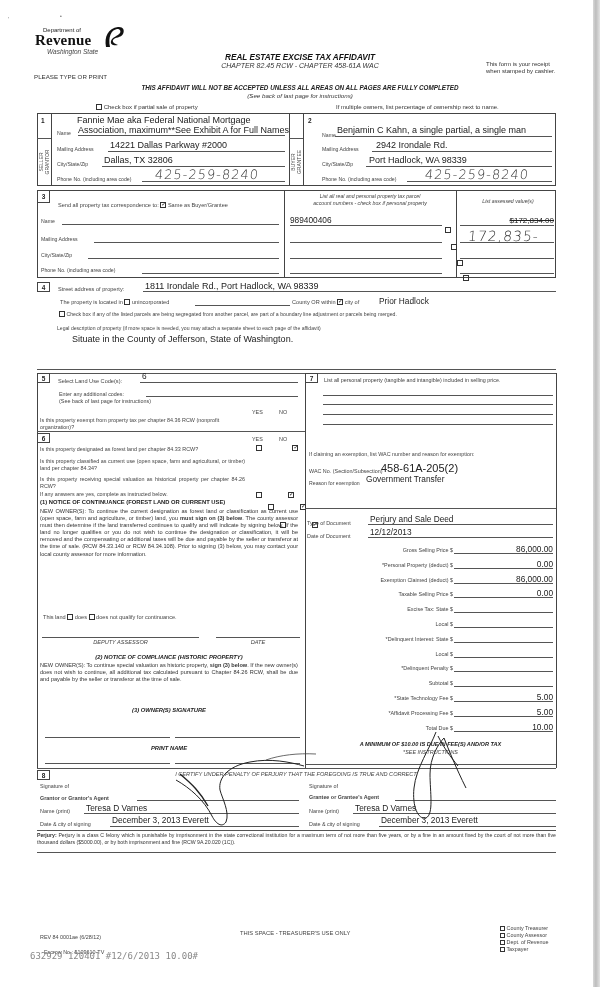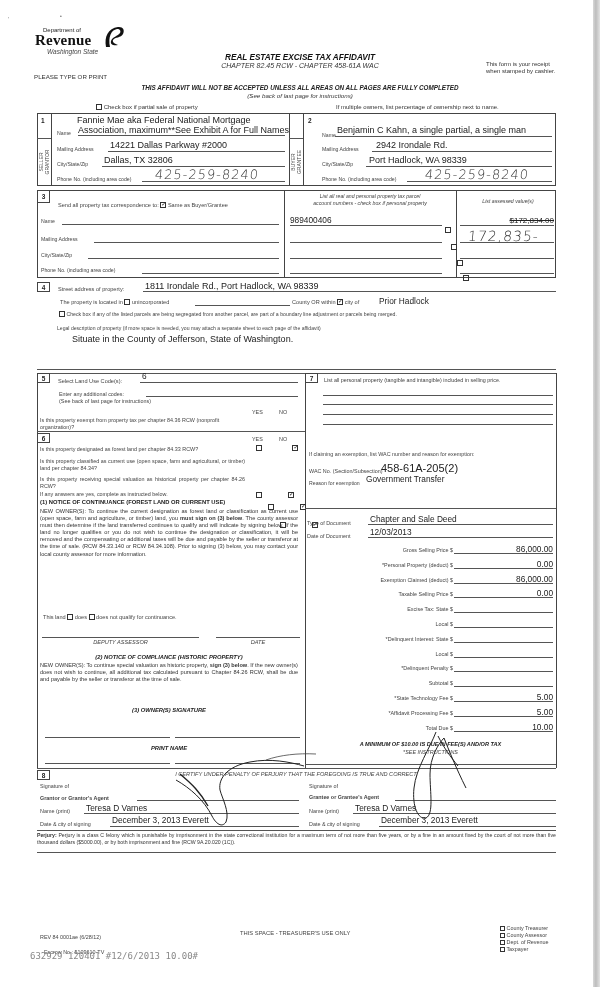"Chapter and Sale Deed" div.abs { text: Chapter -> Perjury }
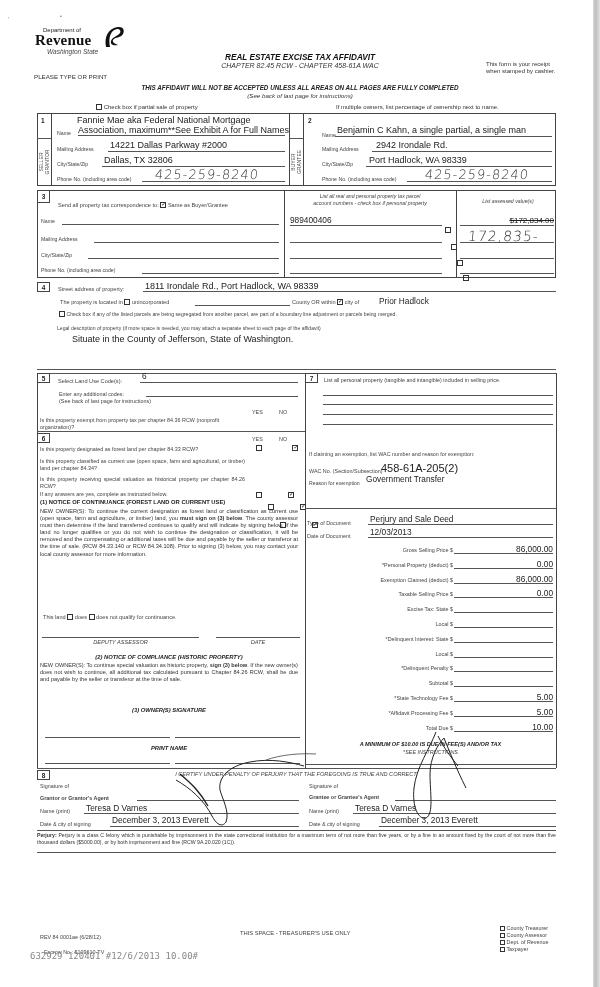"12/03/2013" div.abs { text: 12/03/2013 -> 12/12/2013 }
